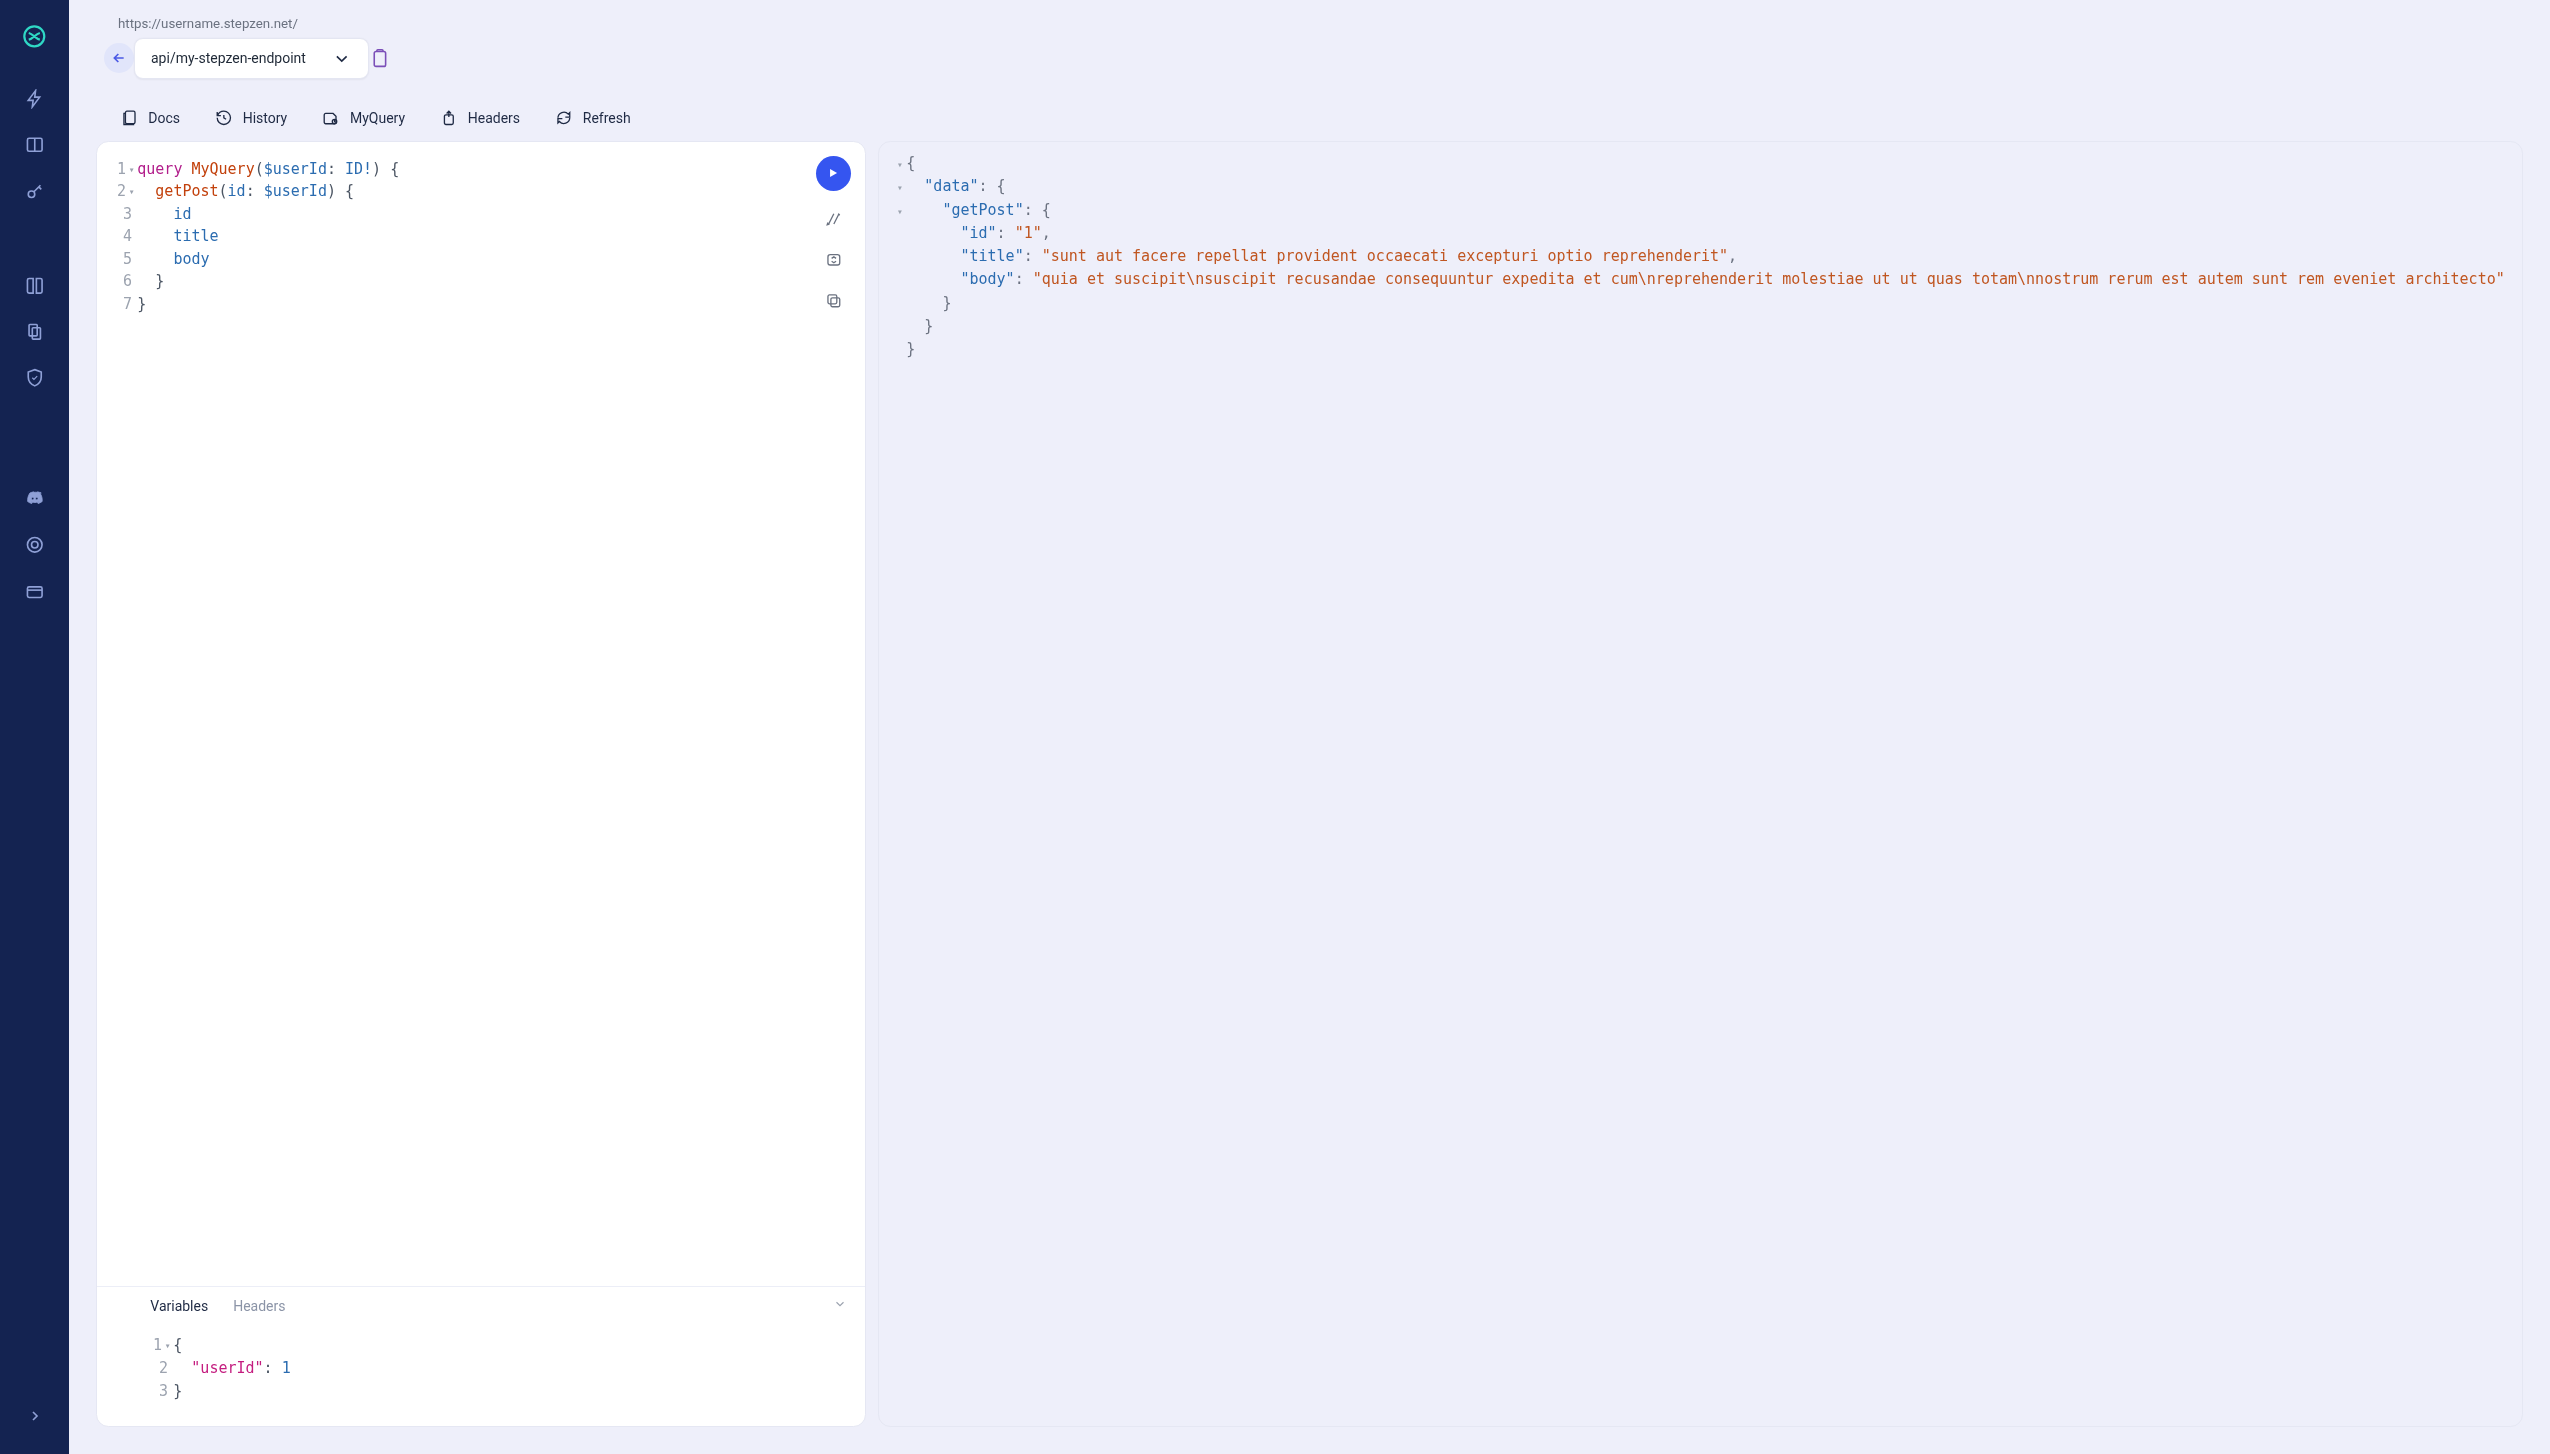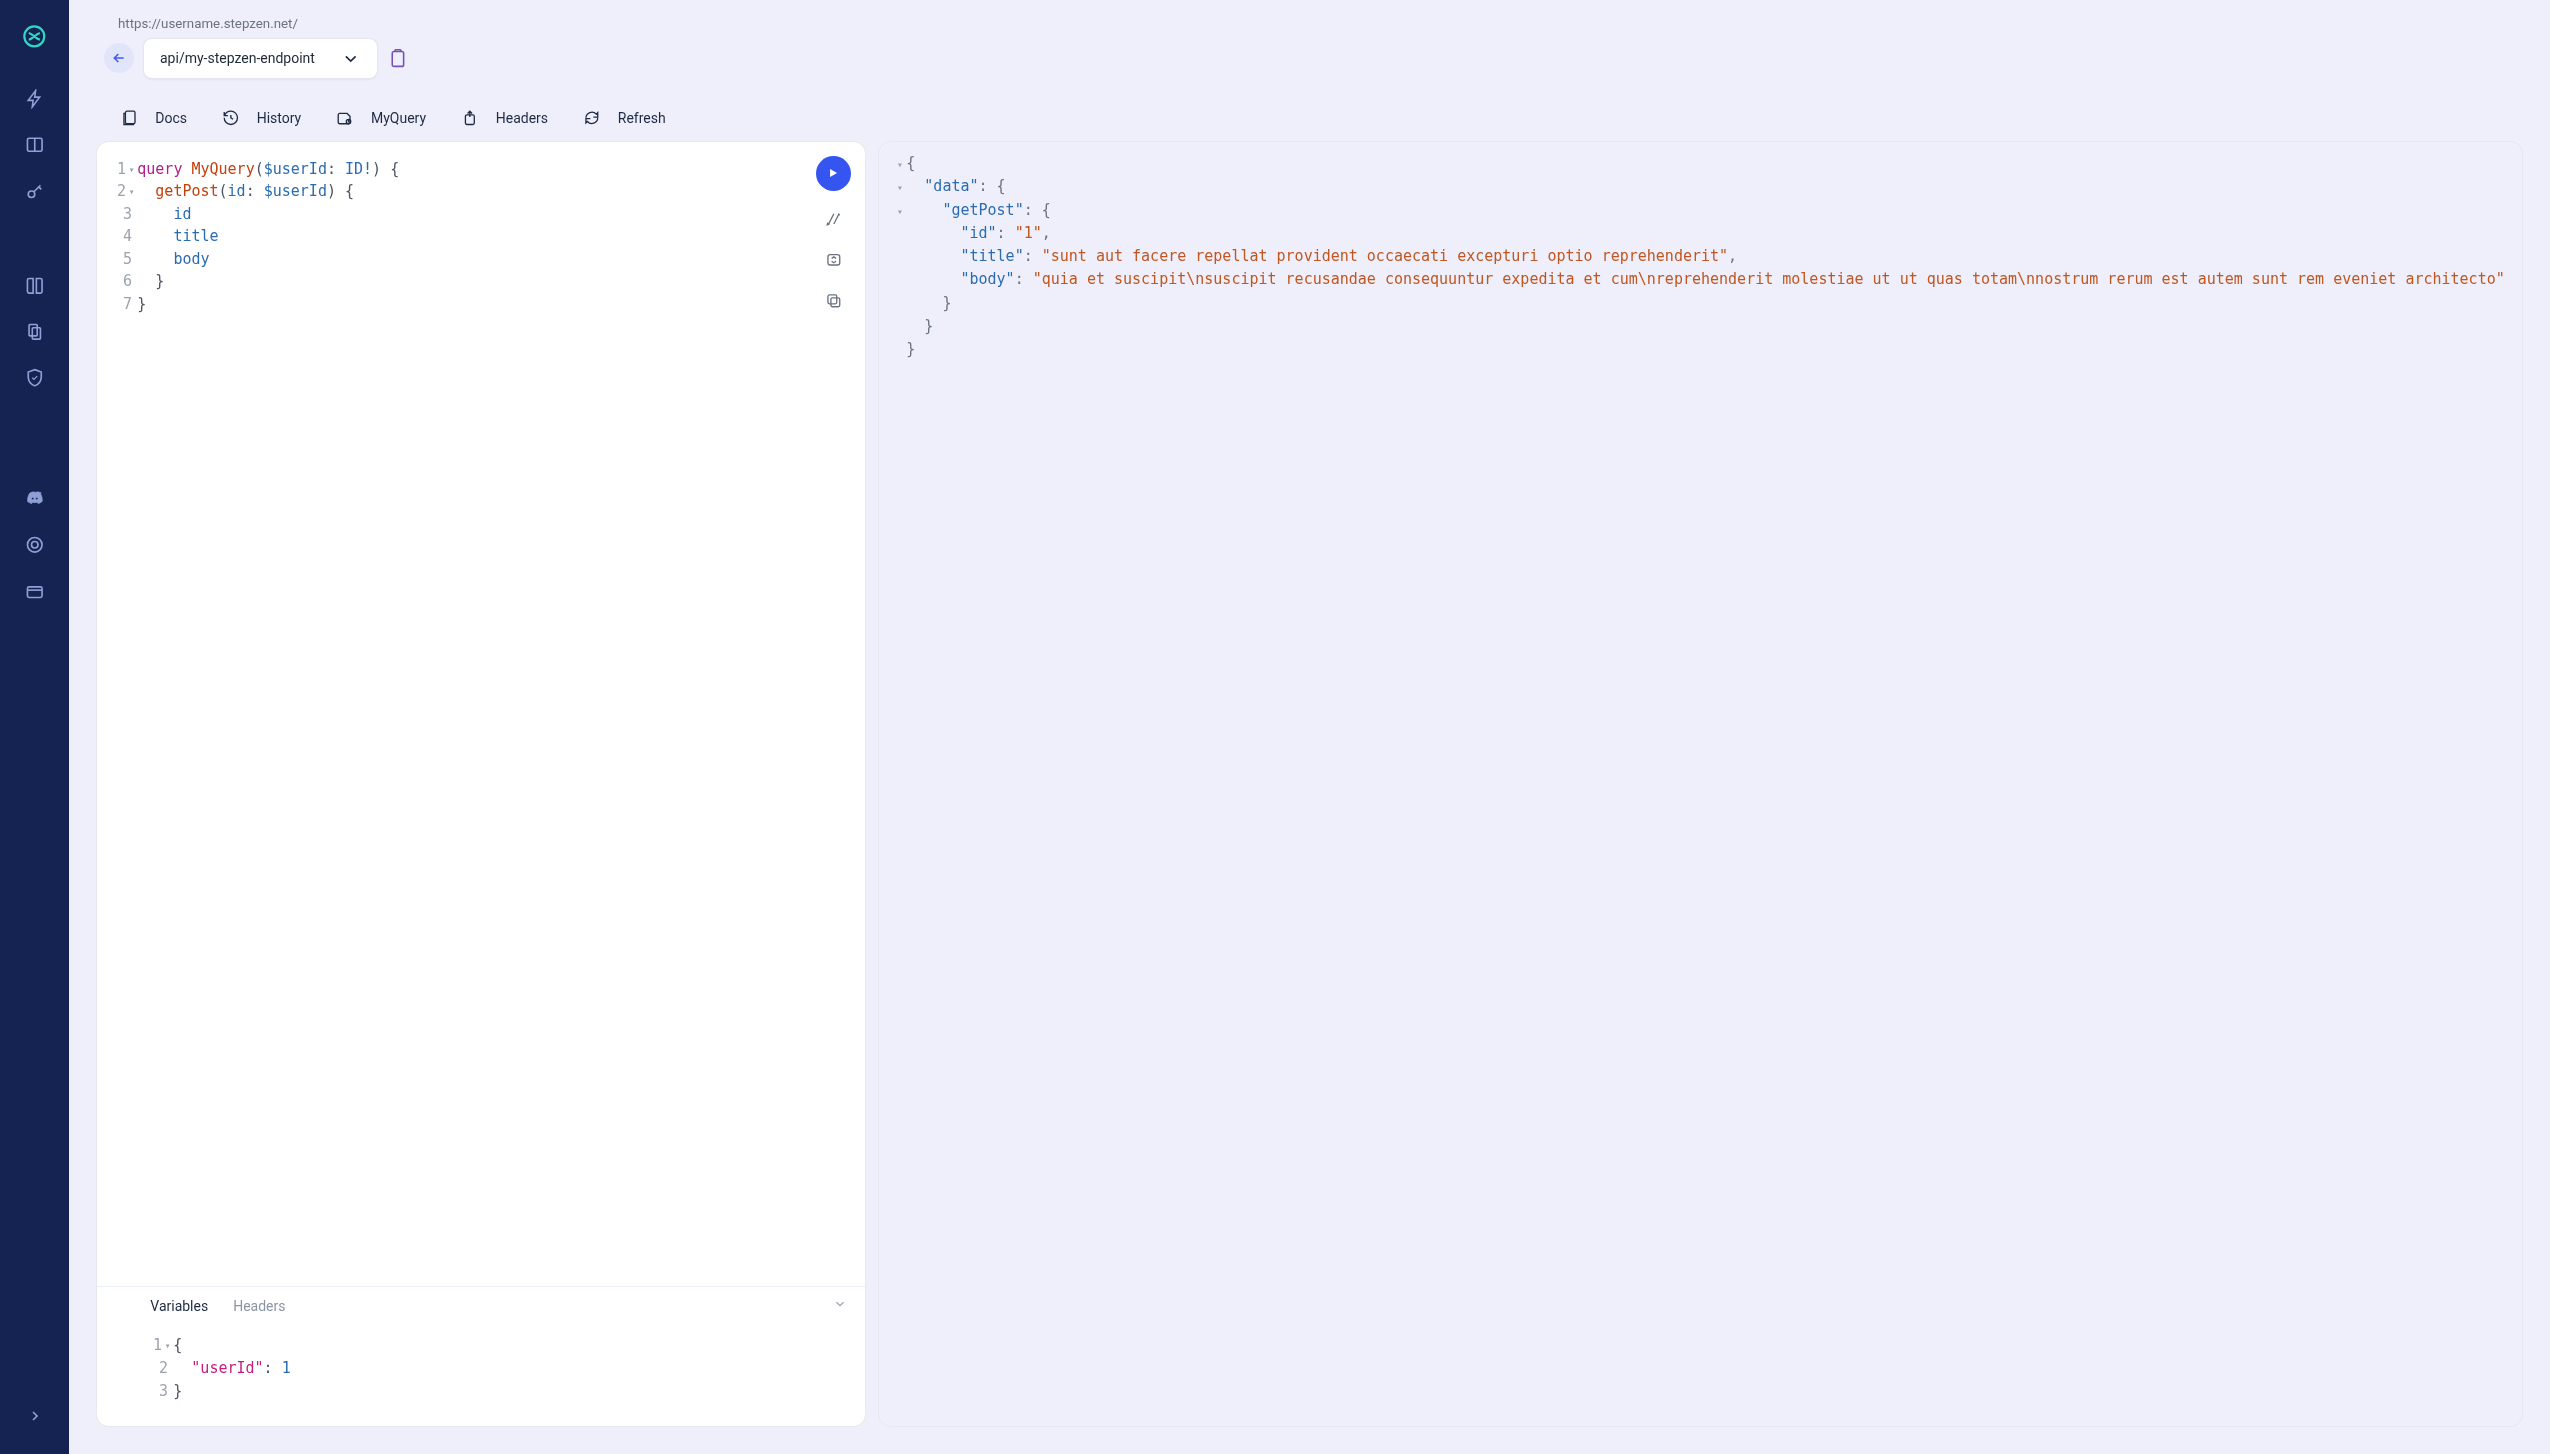"api/my-stepzen-endpoint" .endpoint-row { gap: 9px -> 0 }
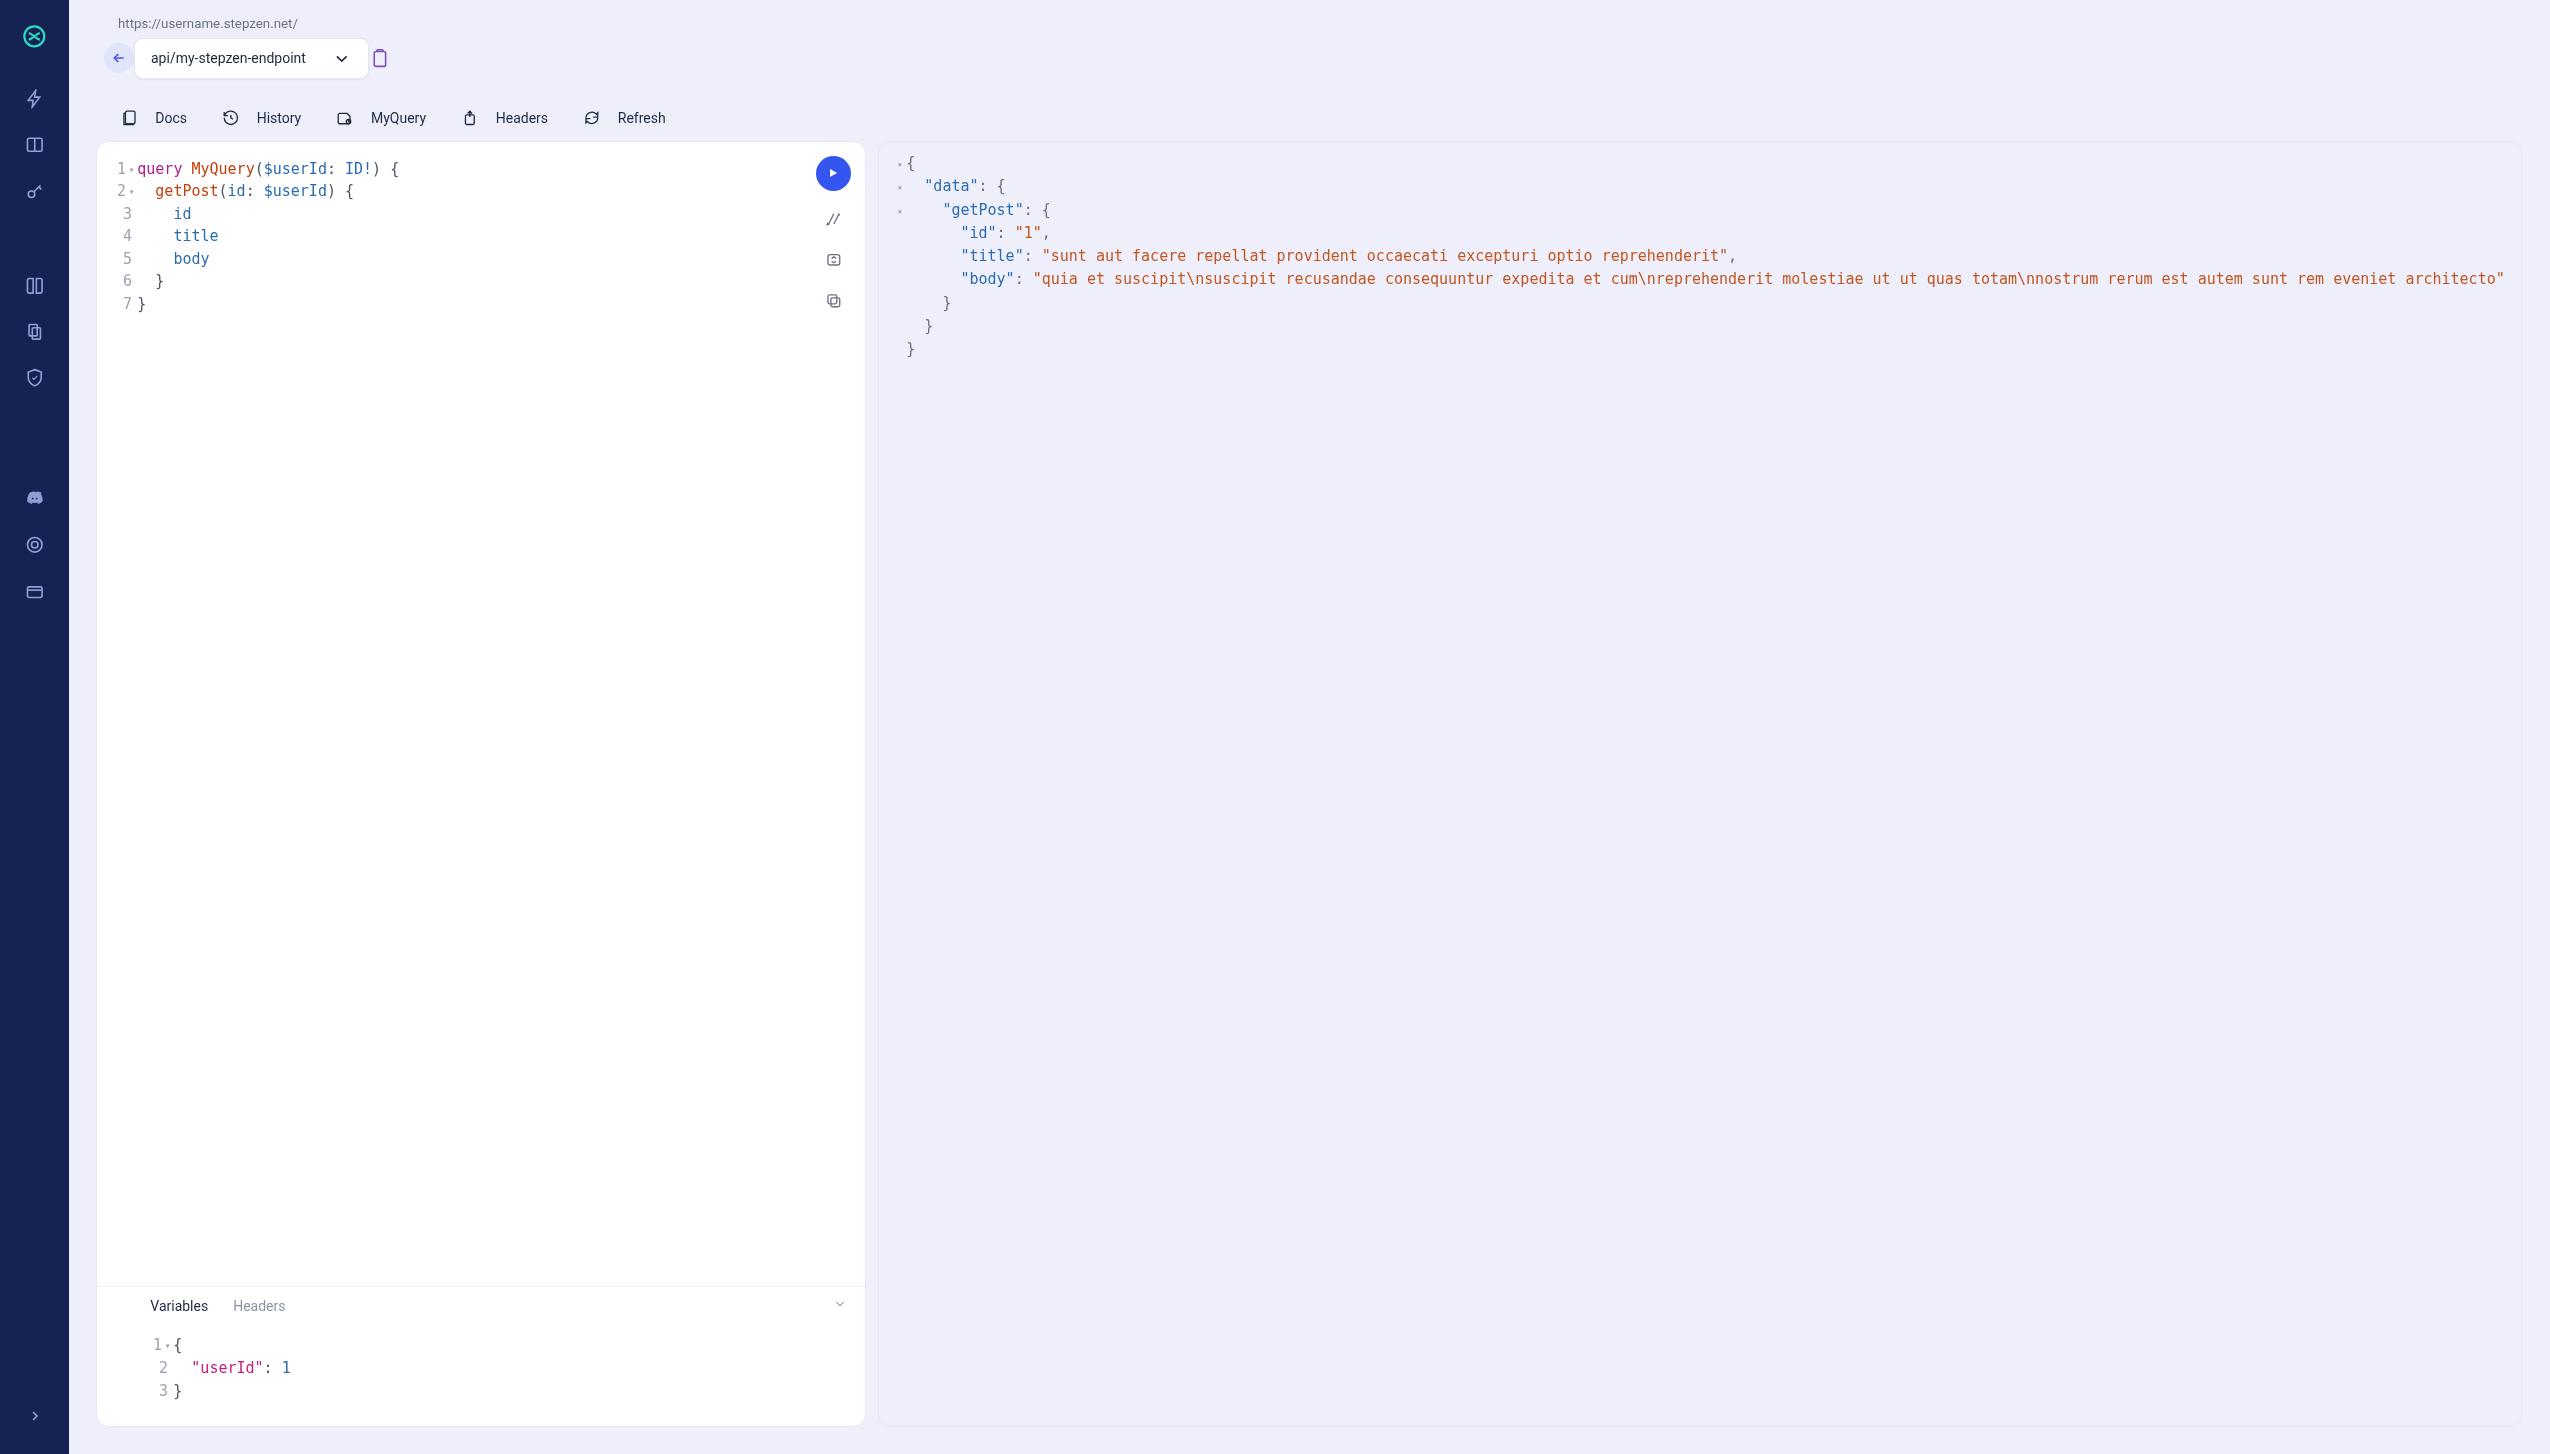"Docs" .tool-item { gap: 17px -> 10px }
